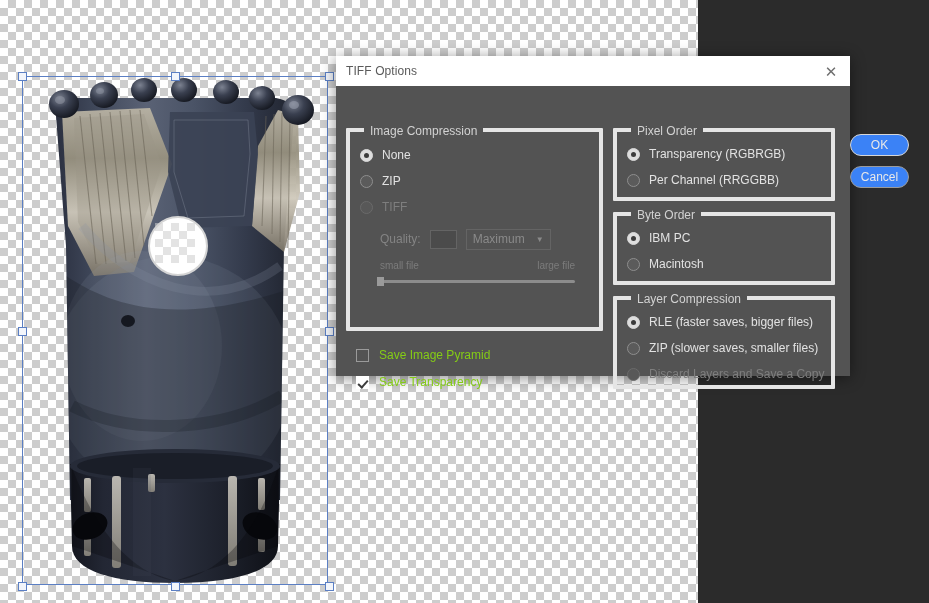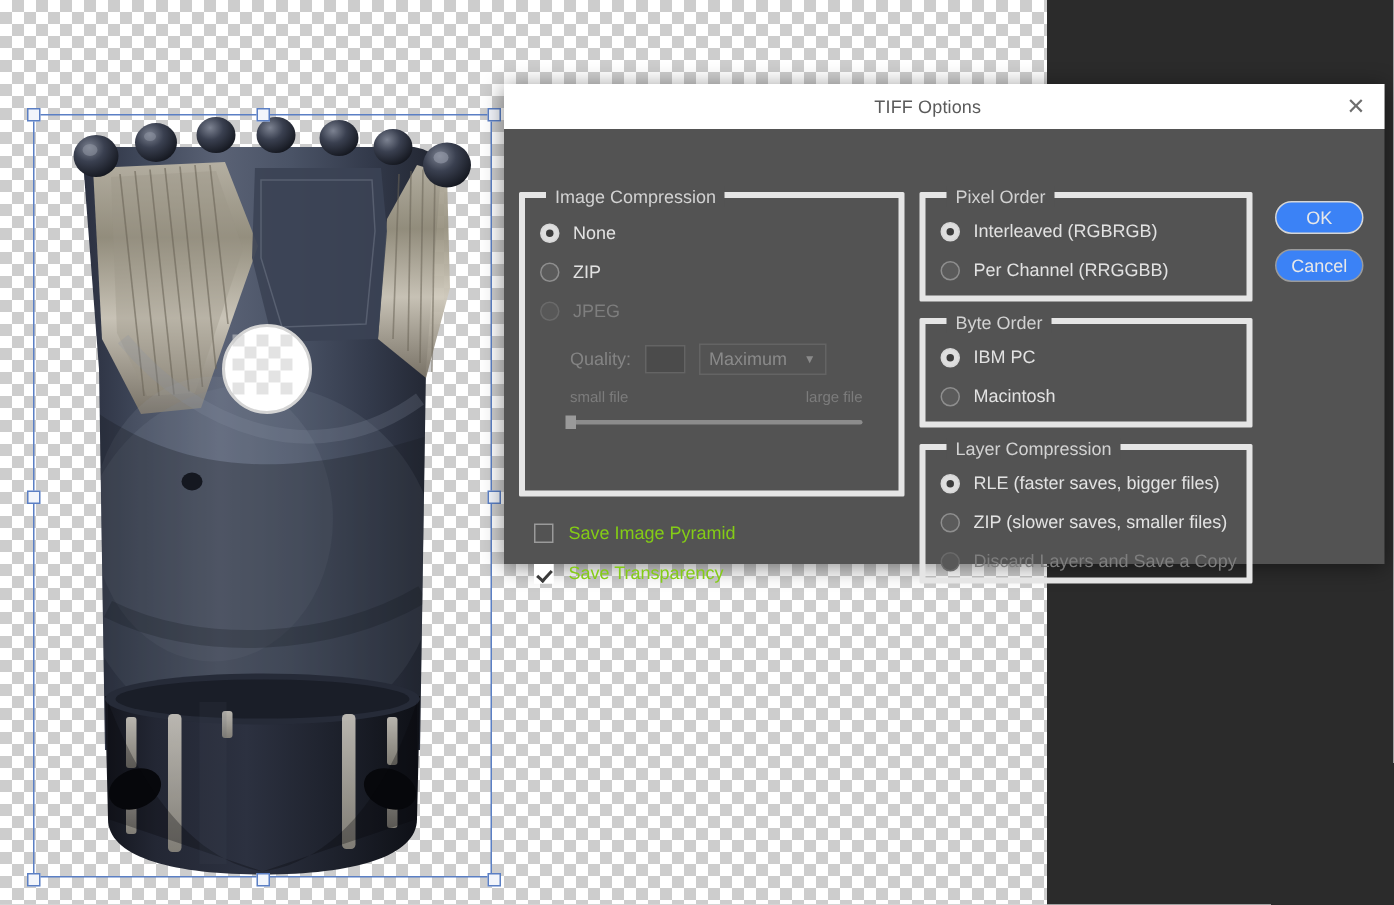"TIFF Options" .dialog { text-align: center -> none; width: 587px -> 514px }
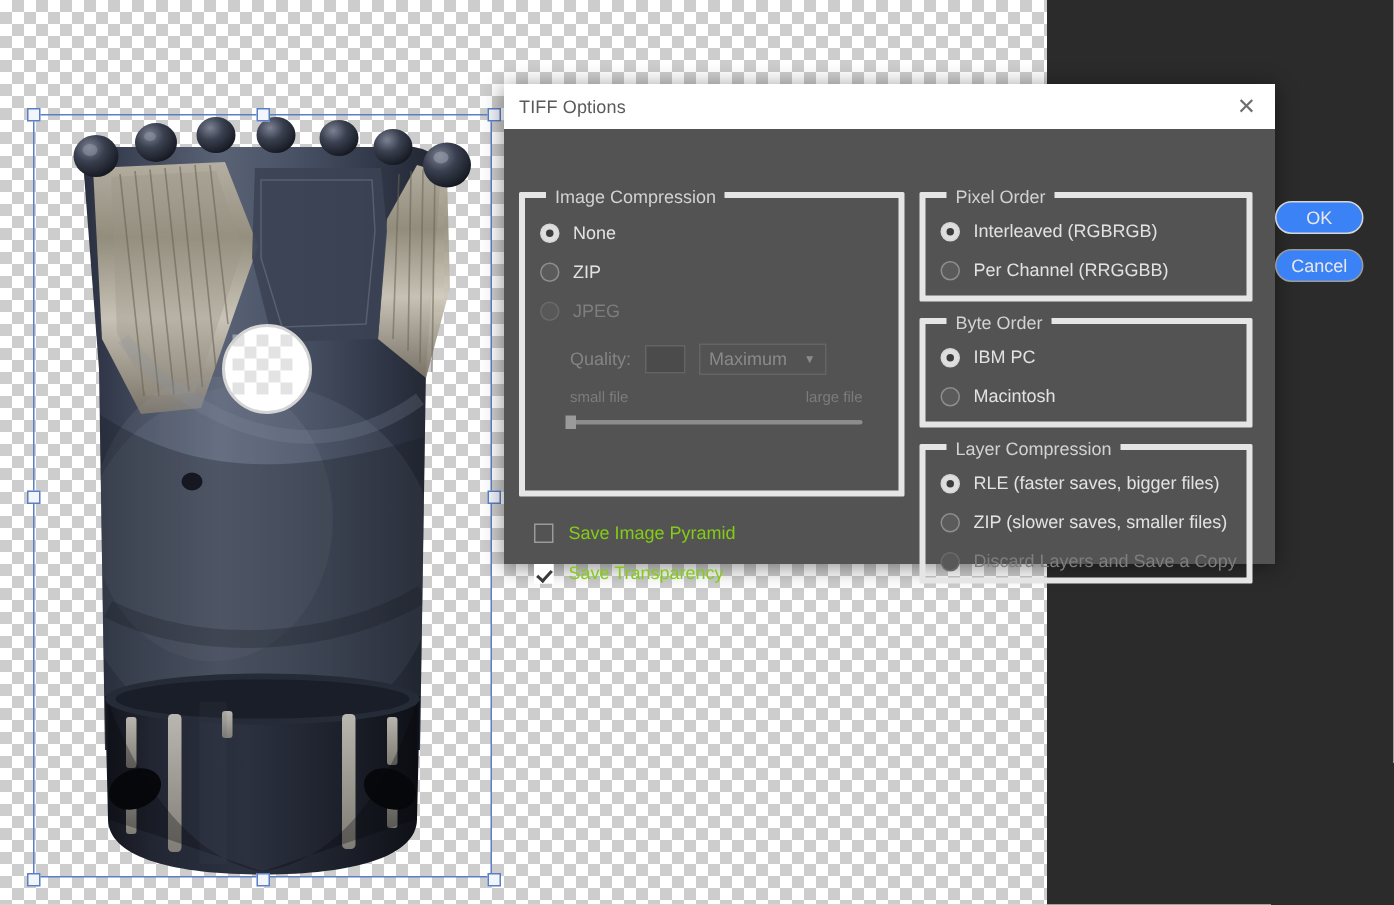"Interleaved (RGBRGB)" span.rlabel { text: Interleaved -> Transparency }
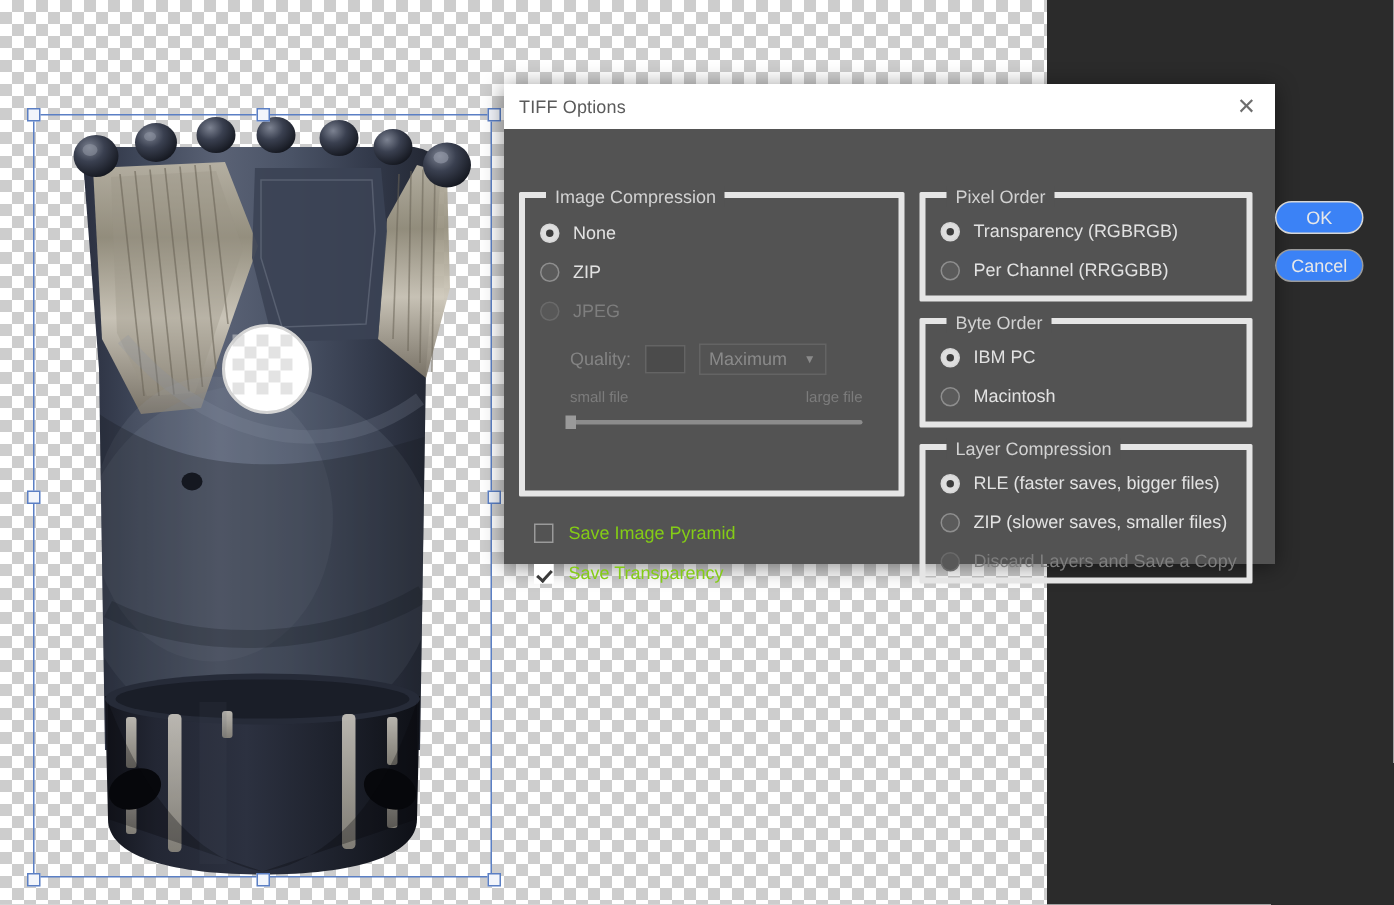"JPEG" span.rlabel { text: JPEG -> TIFF }
